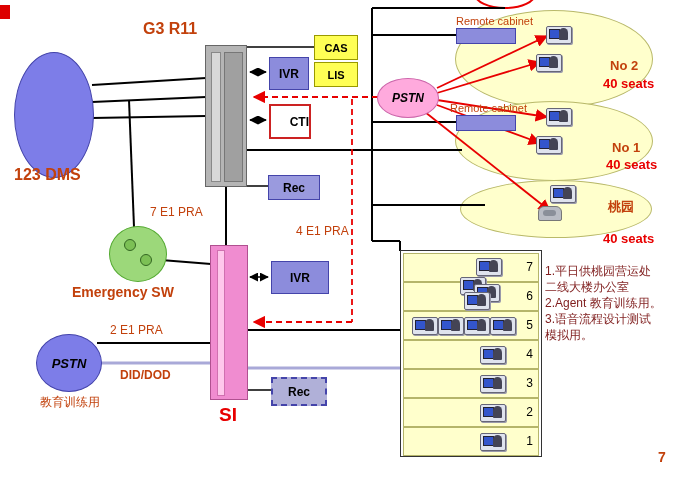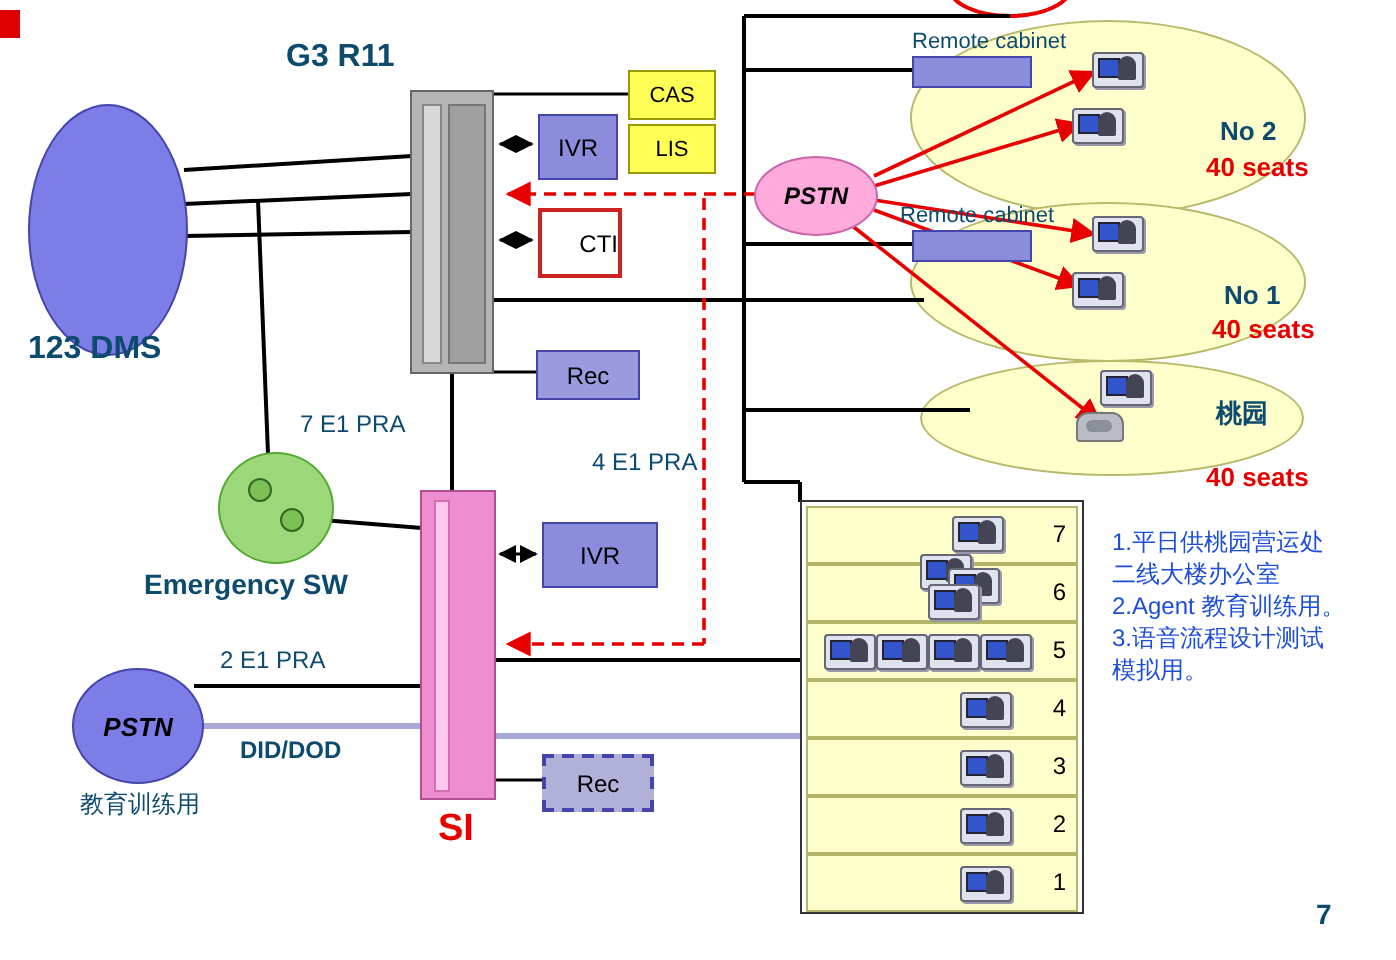"G3 R11" .lbl { color: #0c4a6e -> #c2410c }
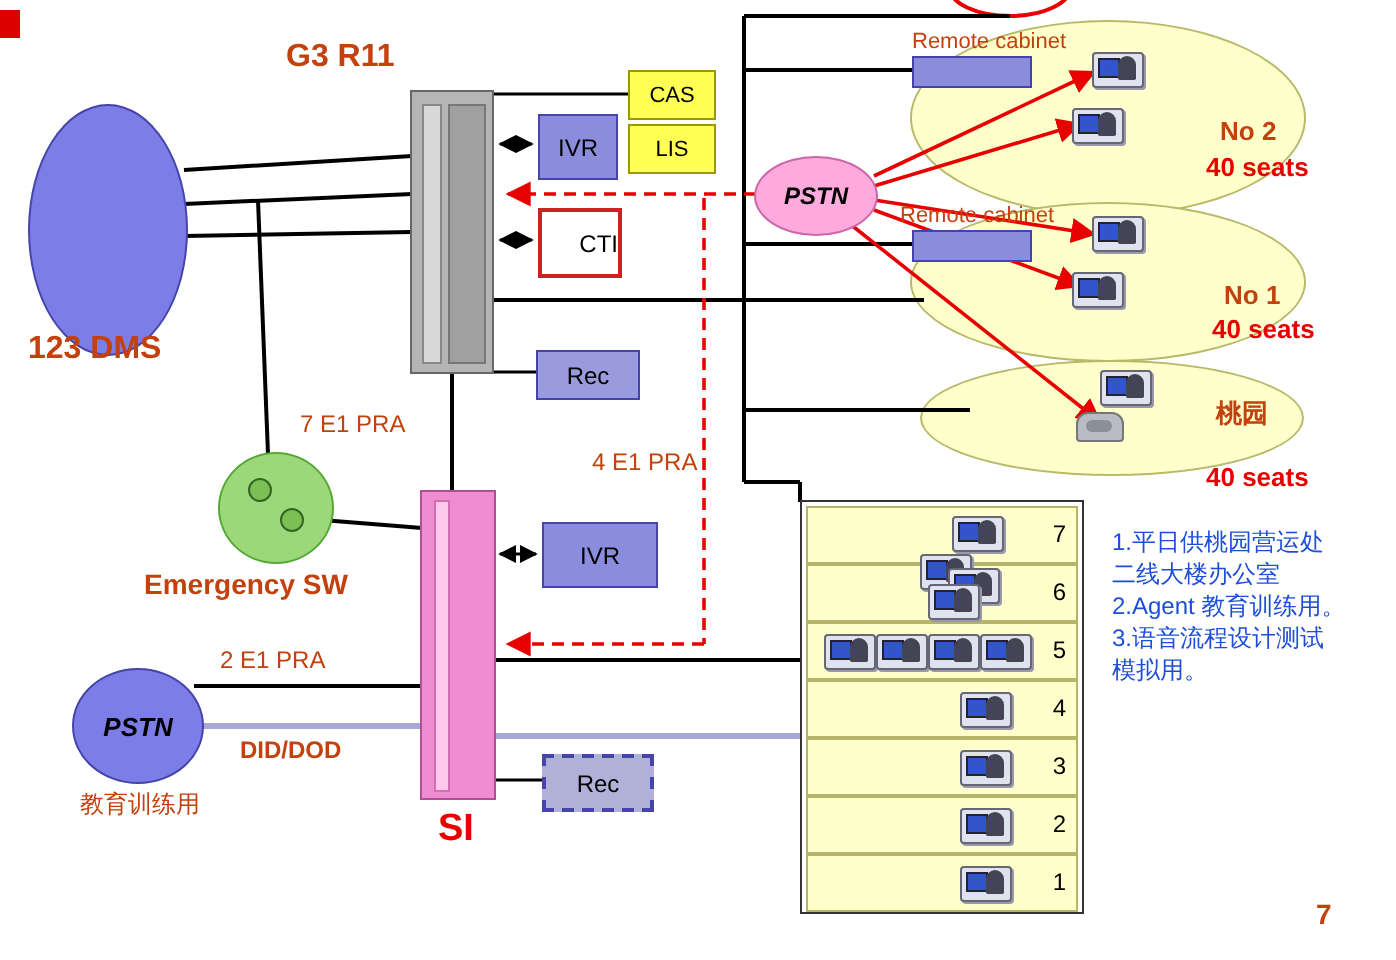"CAS" .box { font-weight: none -> bold }
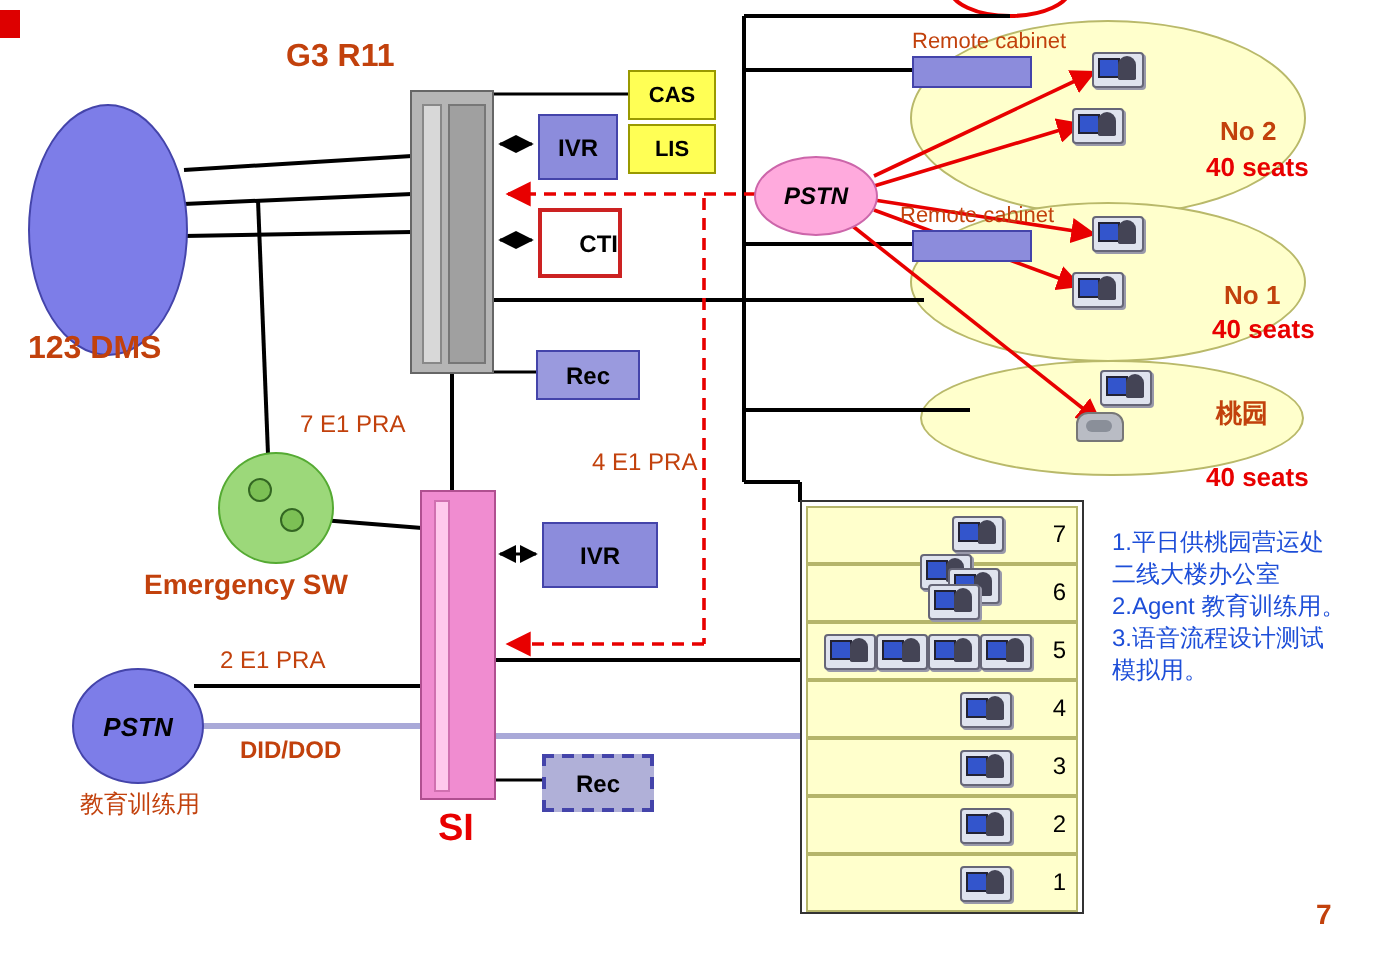"1.平日供桃园营运处" .notes div { color: #1d4ed8 -> #7f1d1d; margin-left: 11px -> none }
